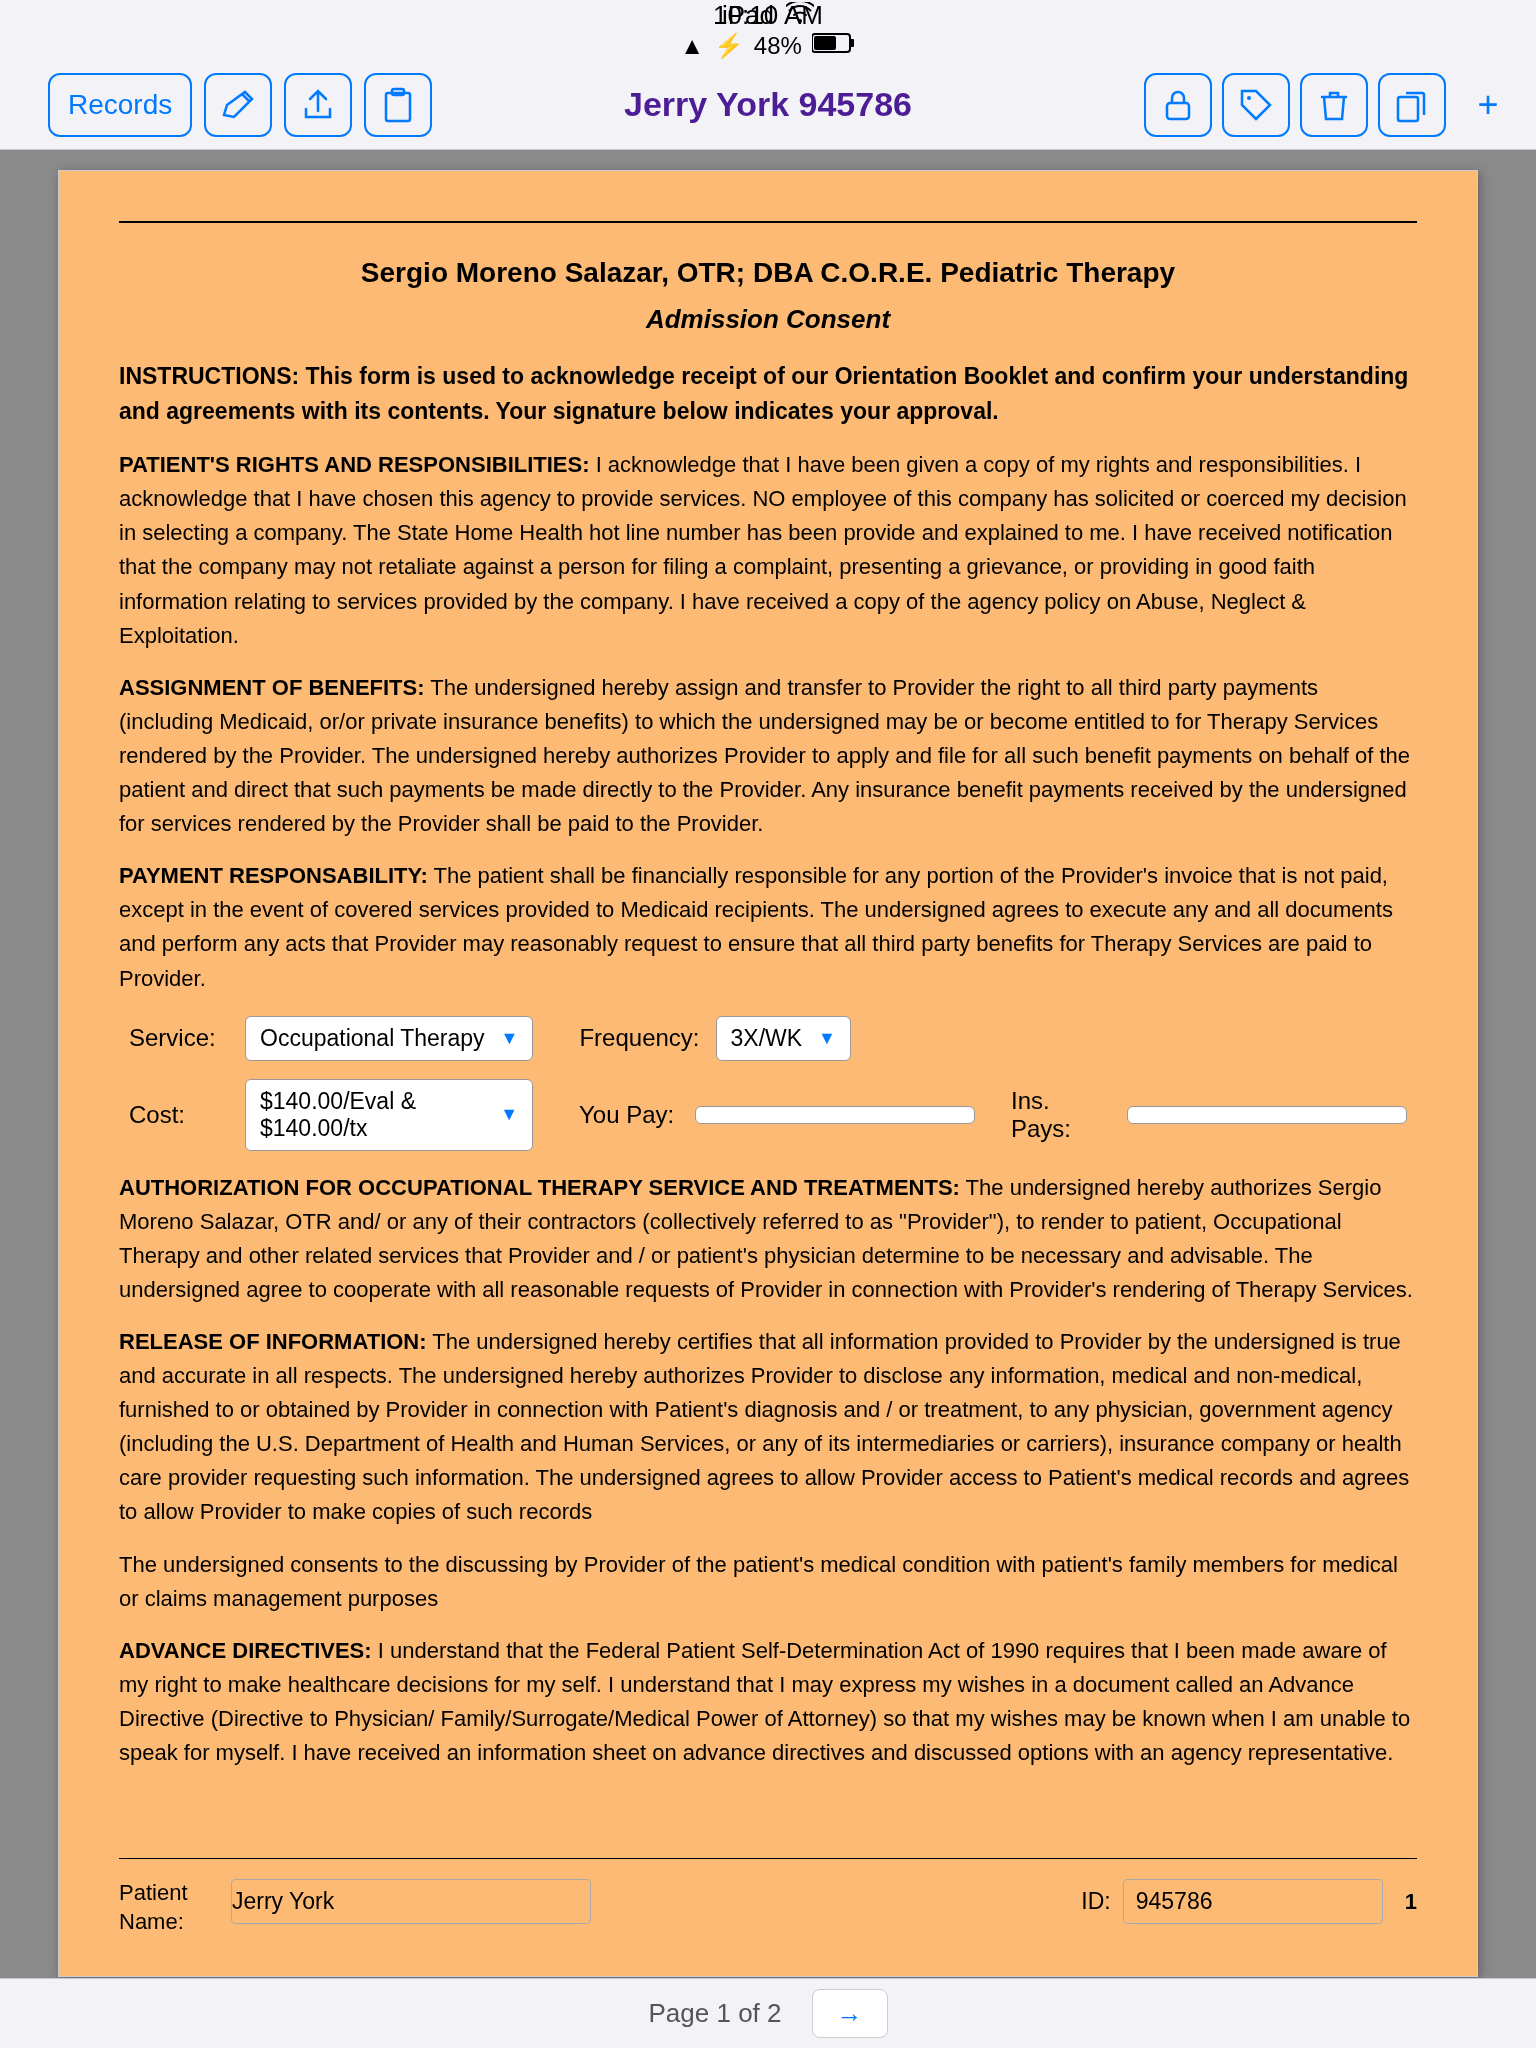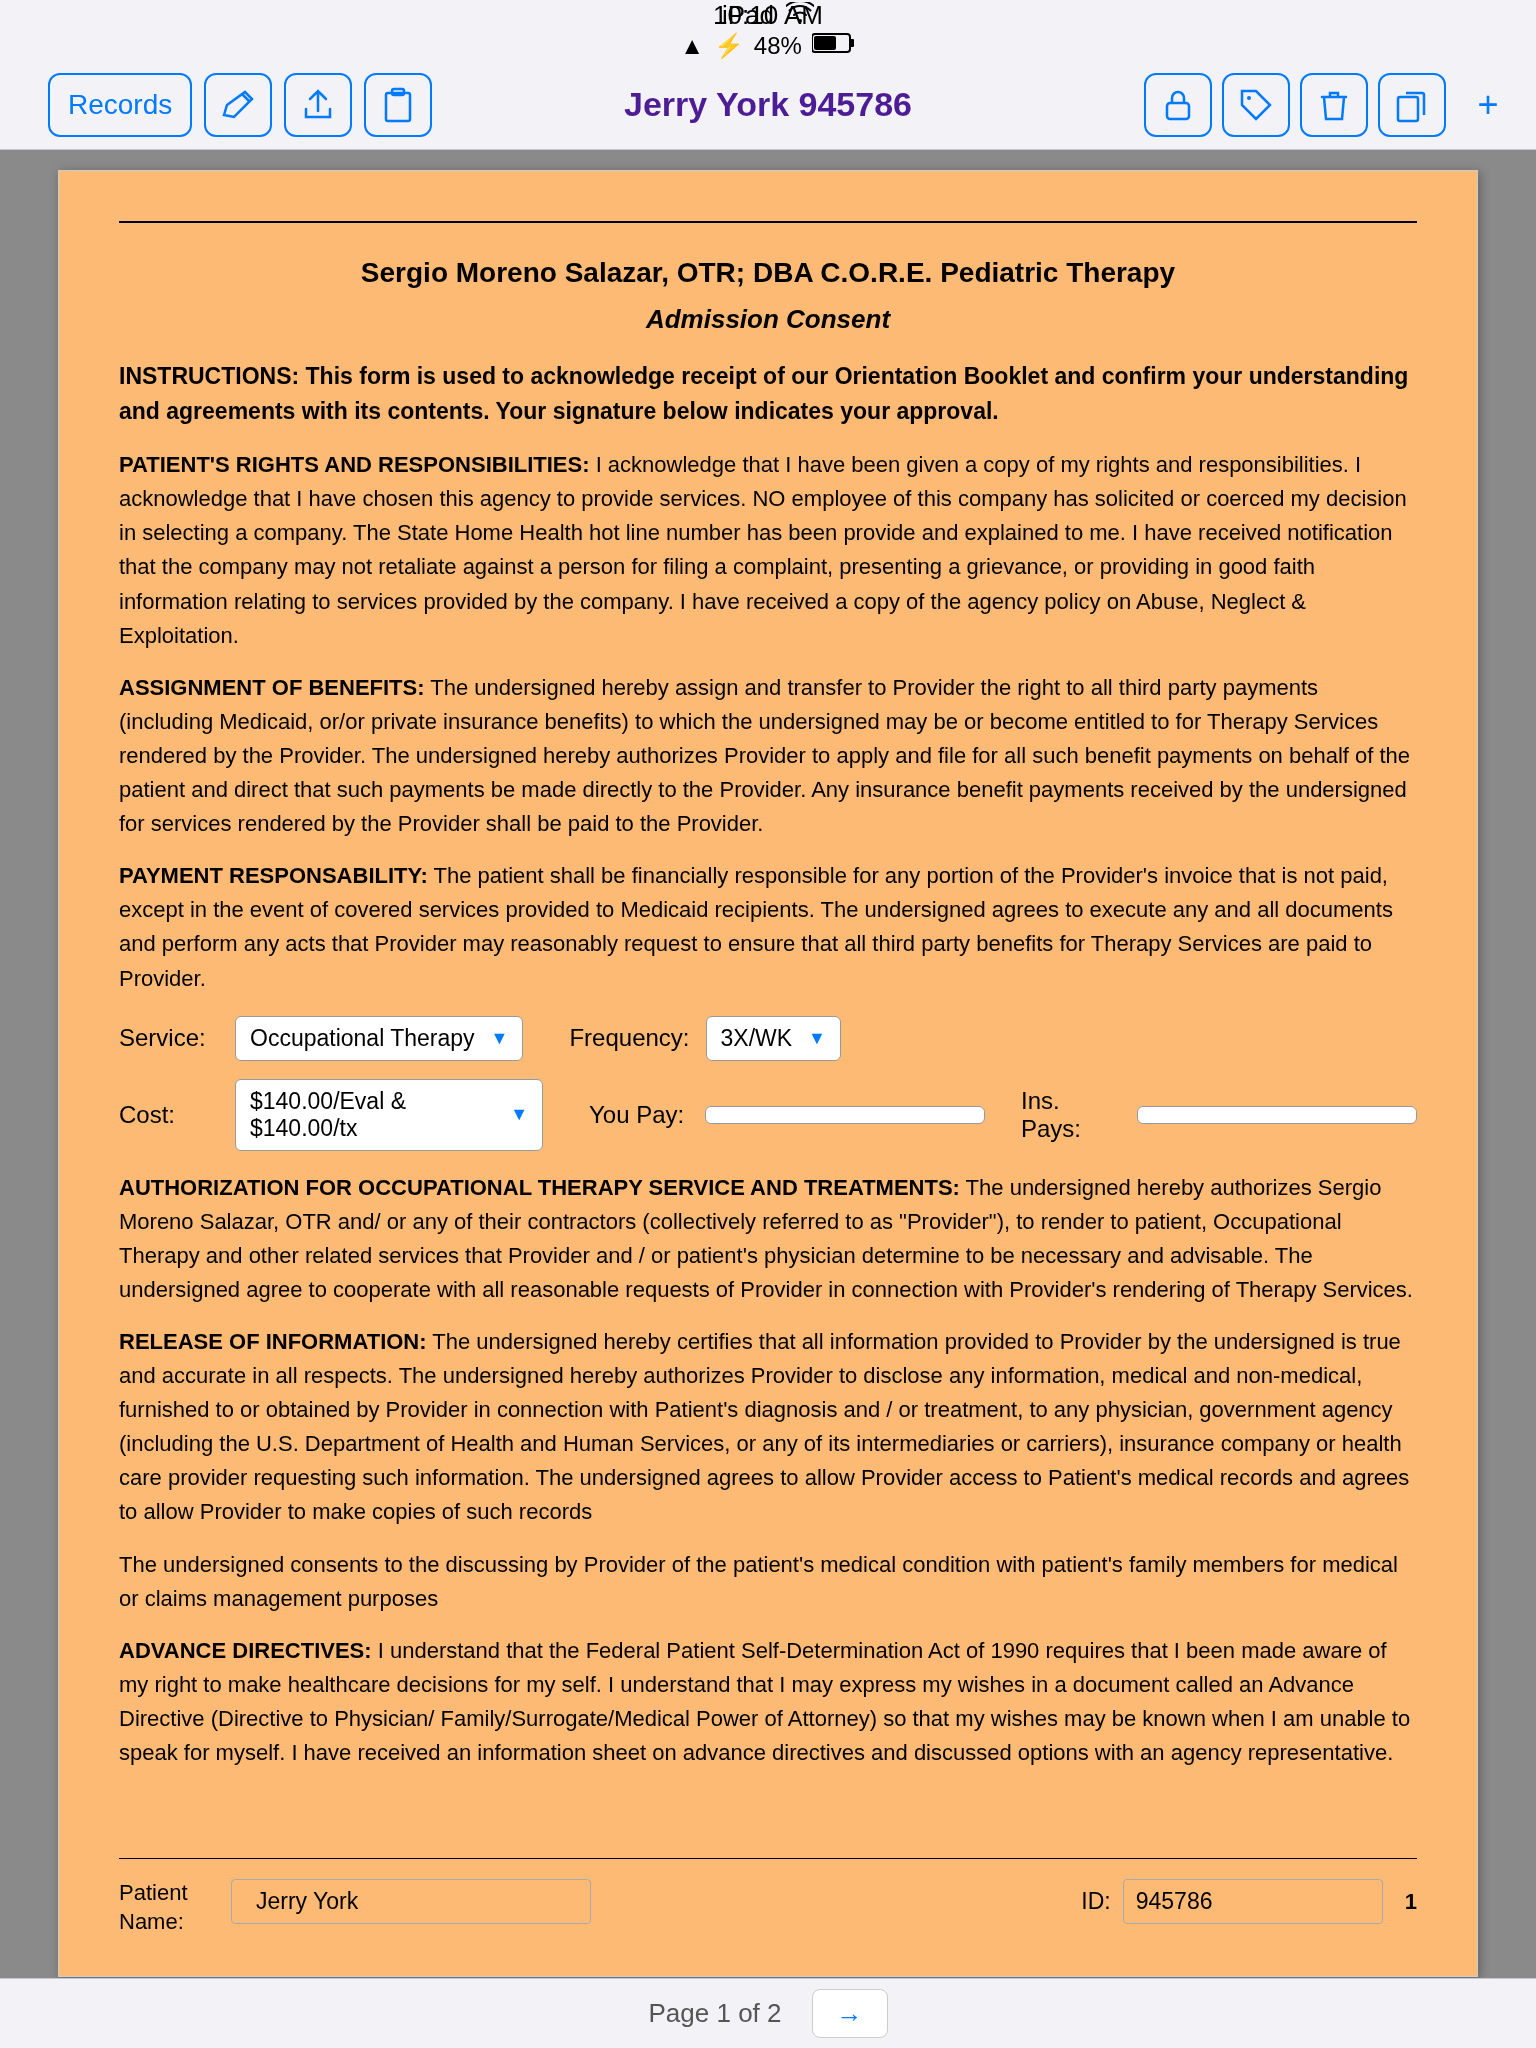"Service:" .form-fields { margin: 20px 0 -> 20px 10px }
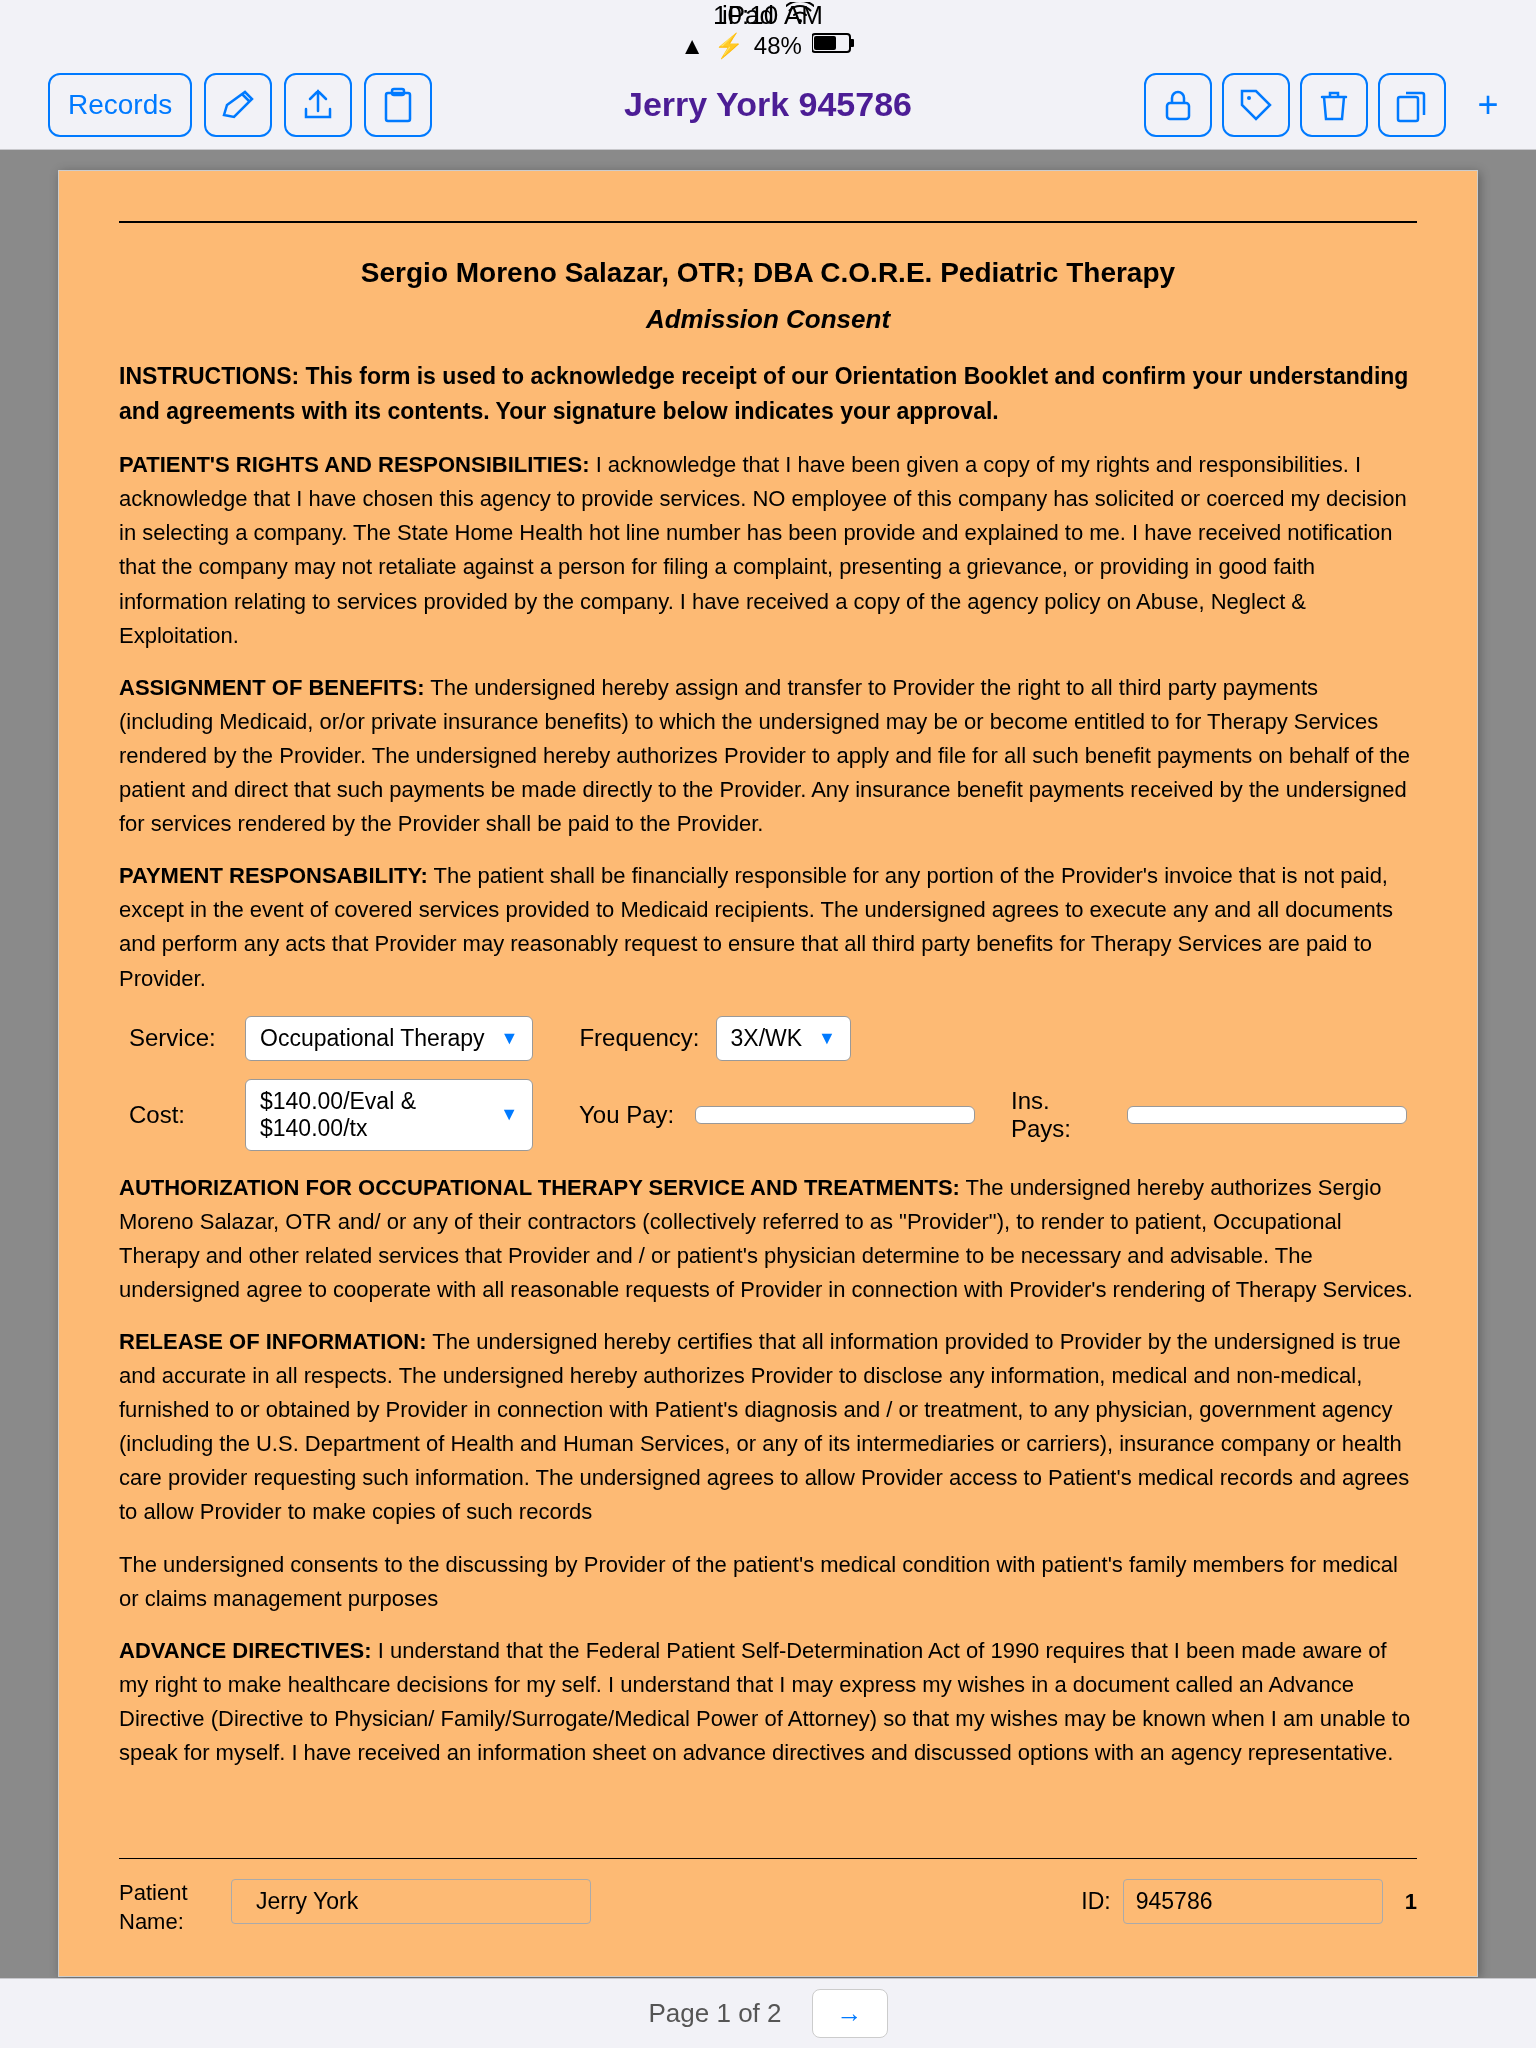"Jerry York" .patient-name-input { padding: 8px 24px -> 8px 0 }
